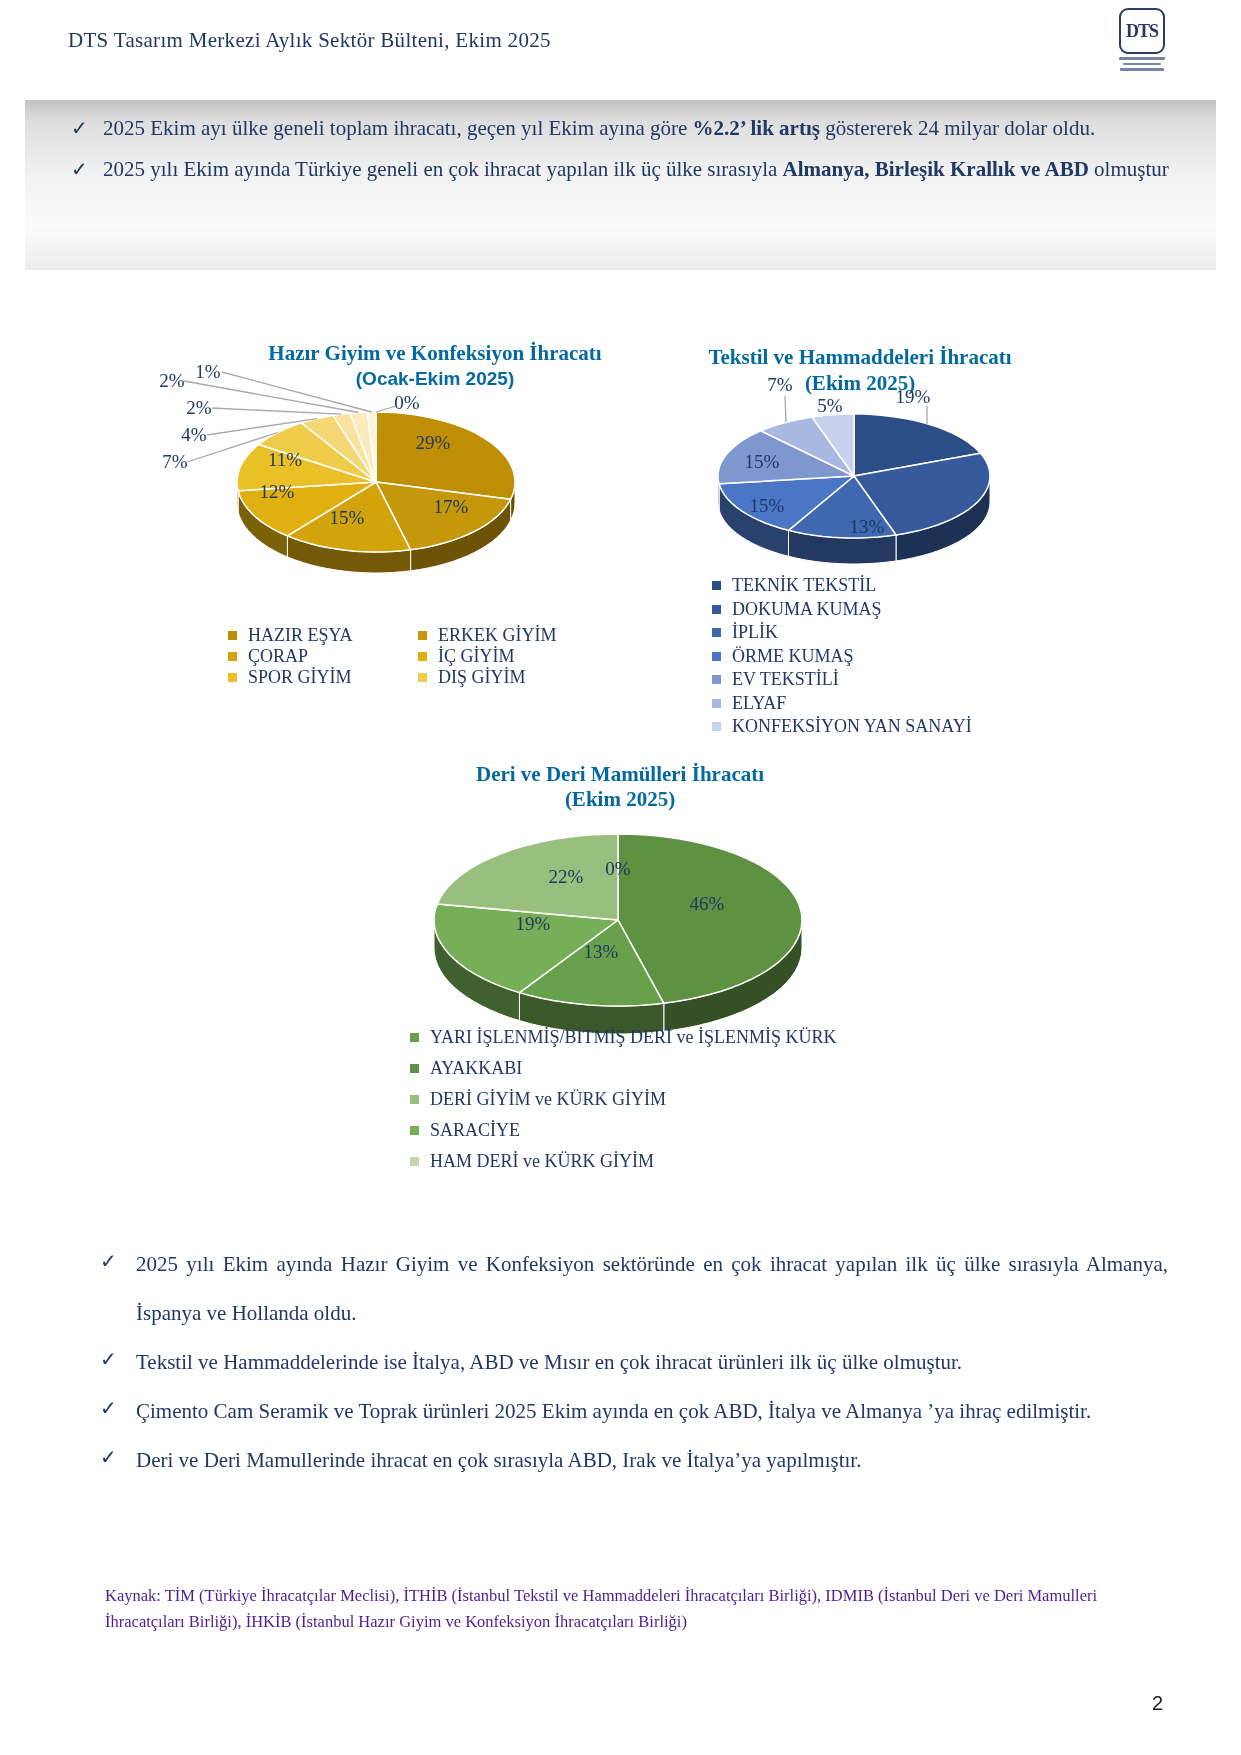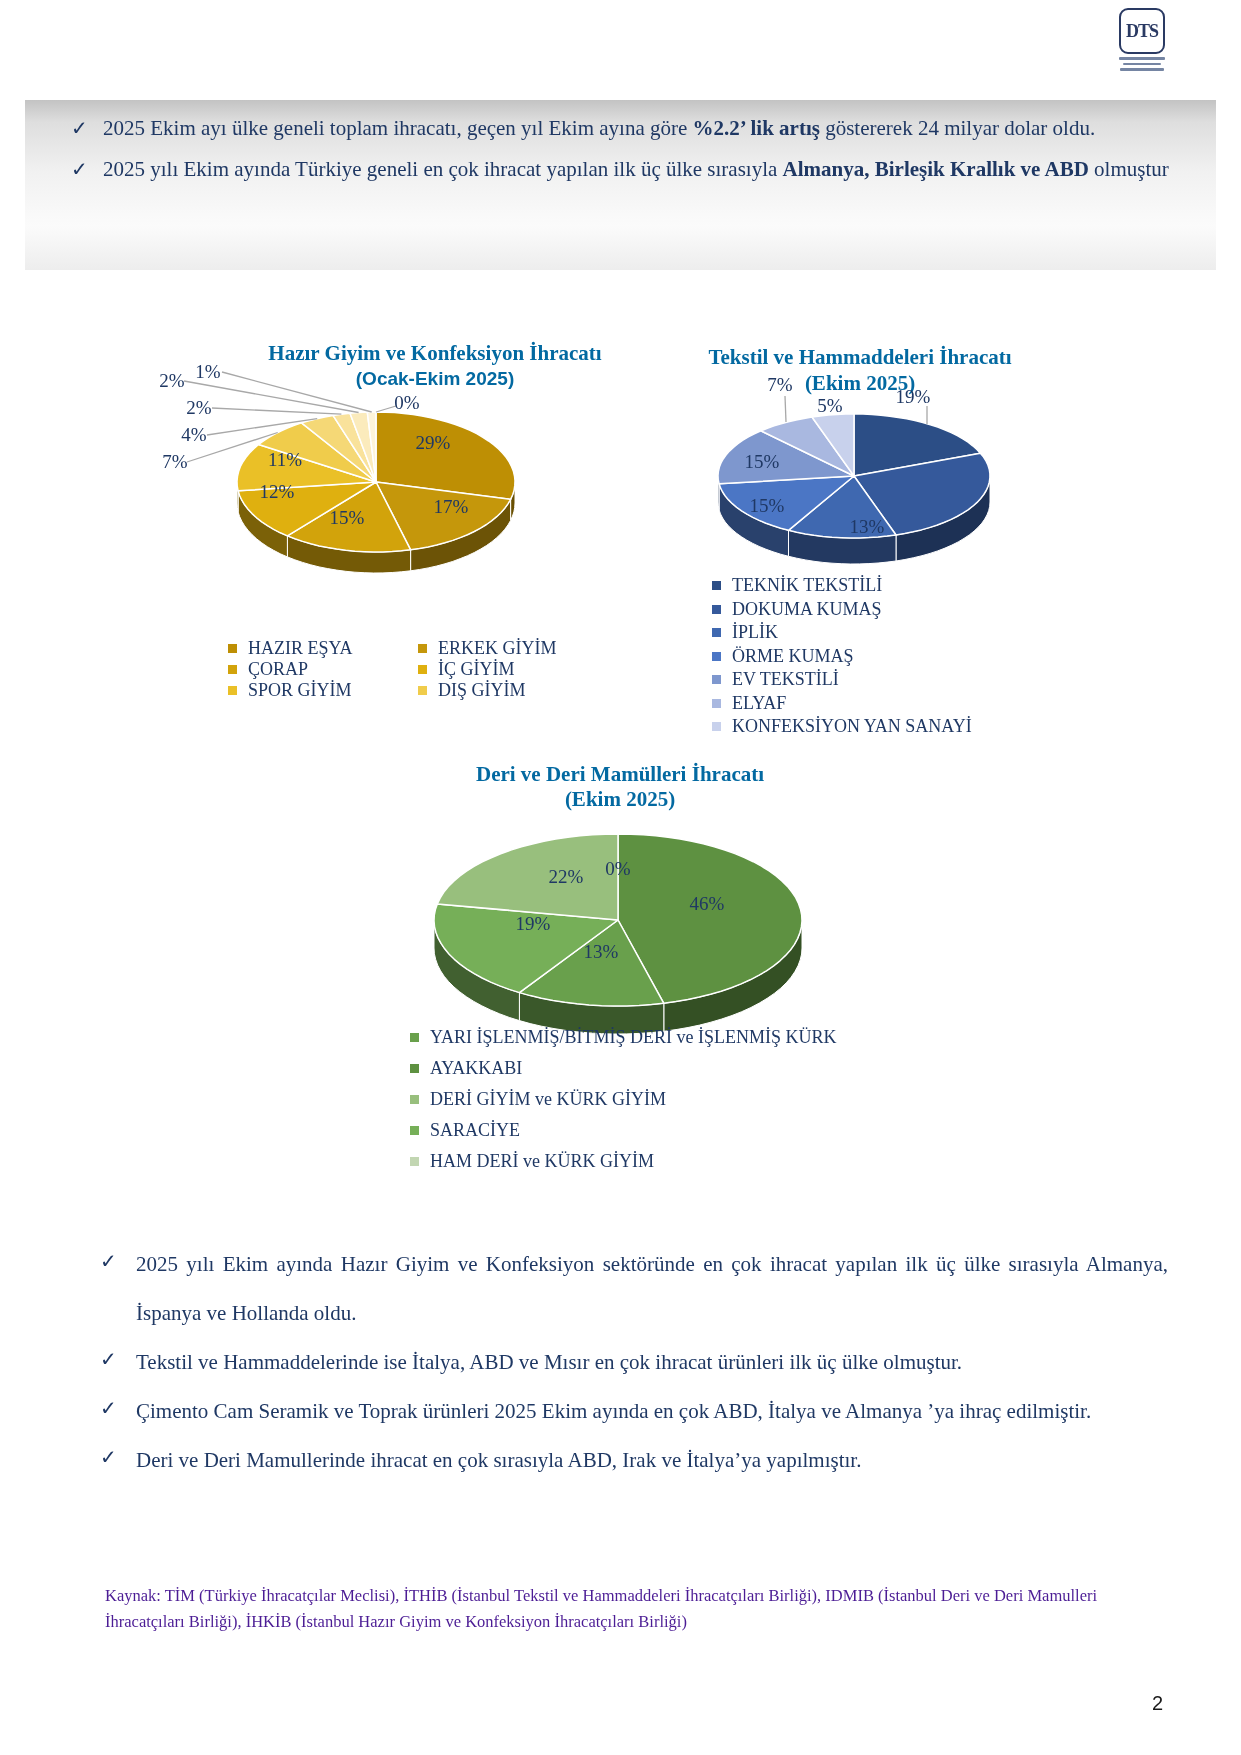"DTS Tasarım Merkezi Aylık Sektör" div.hdr-title { html: none -> <div>DTS Tasarım Merkezi Aylık Sektör Bülteni, Ekim 2025</div> }
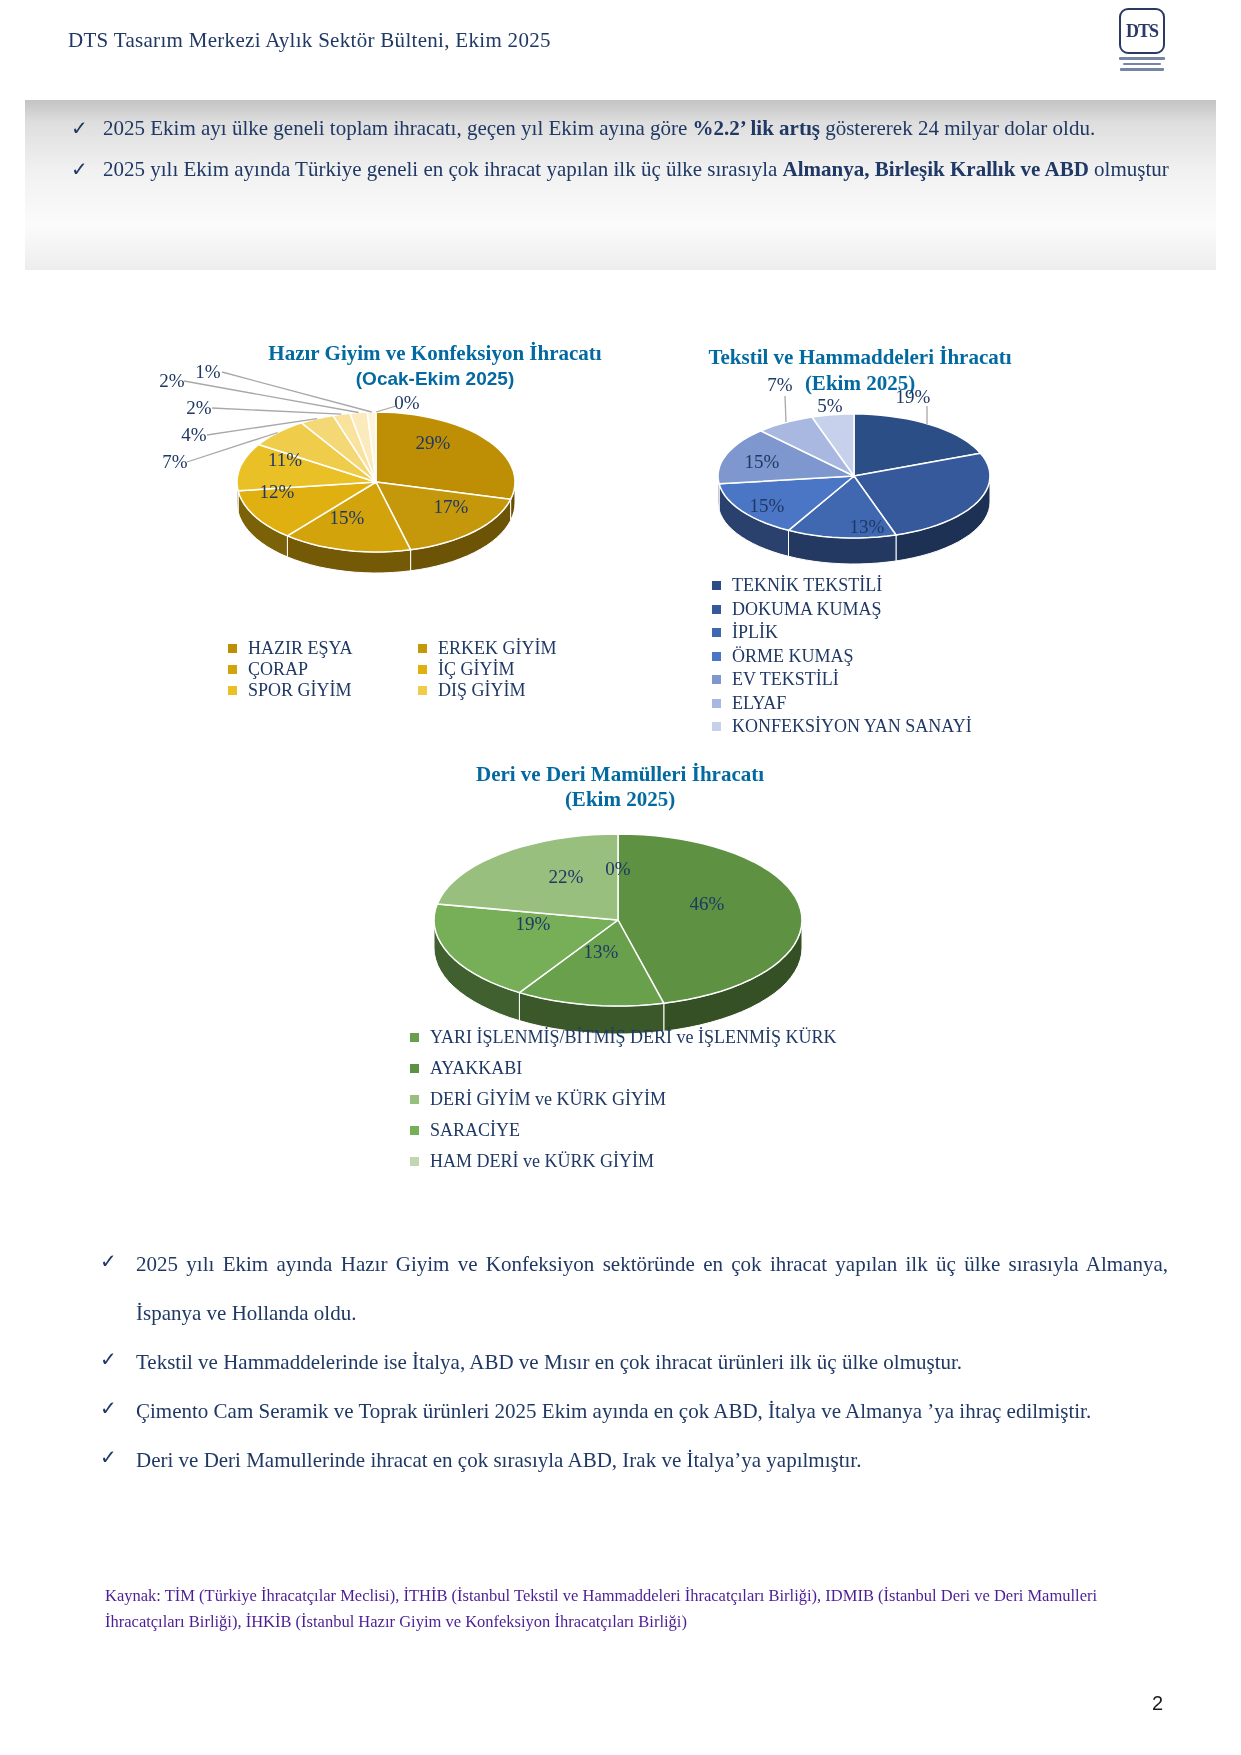"TEKNİK TEKSTİLİ" span.lg-txt { text: TEKSTİLİ -> TEKSTİL }
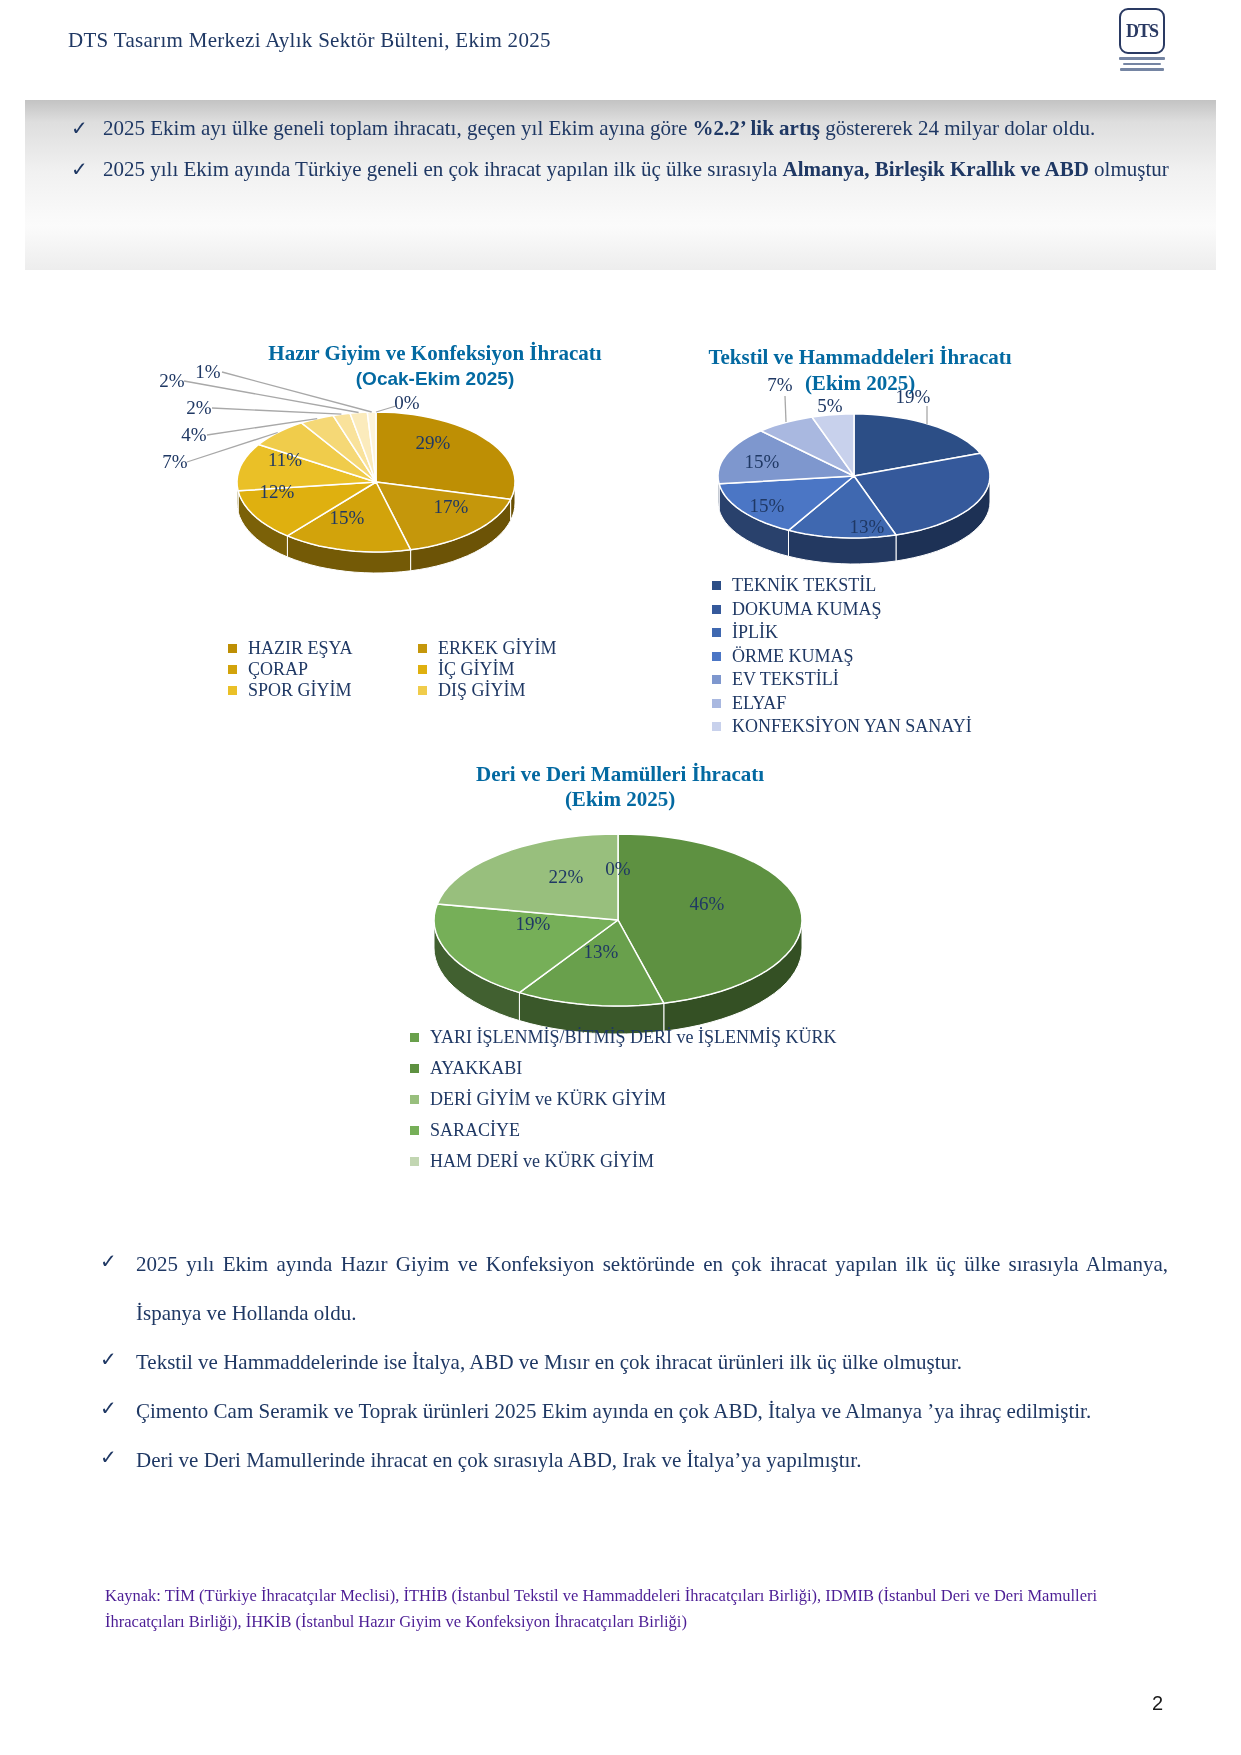"HAZIR EŞYA" .legend.gold { margin-top: 13px -> none }
